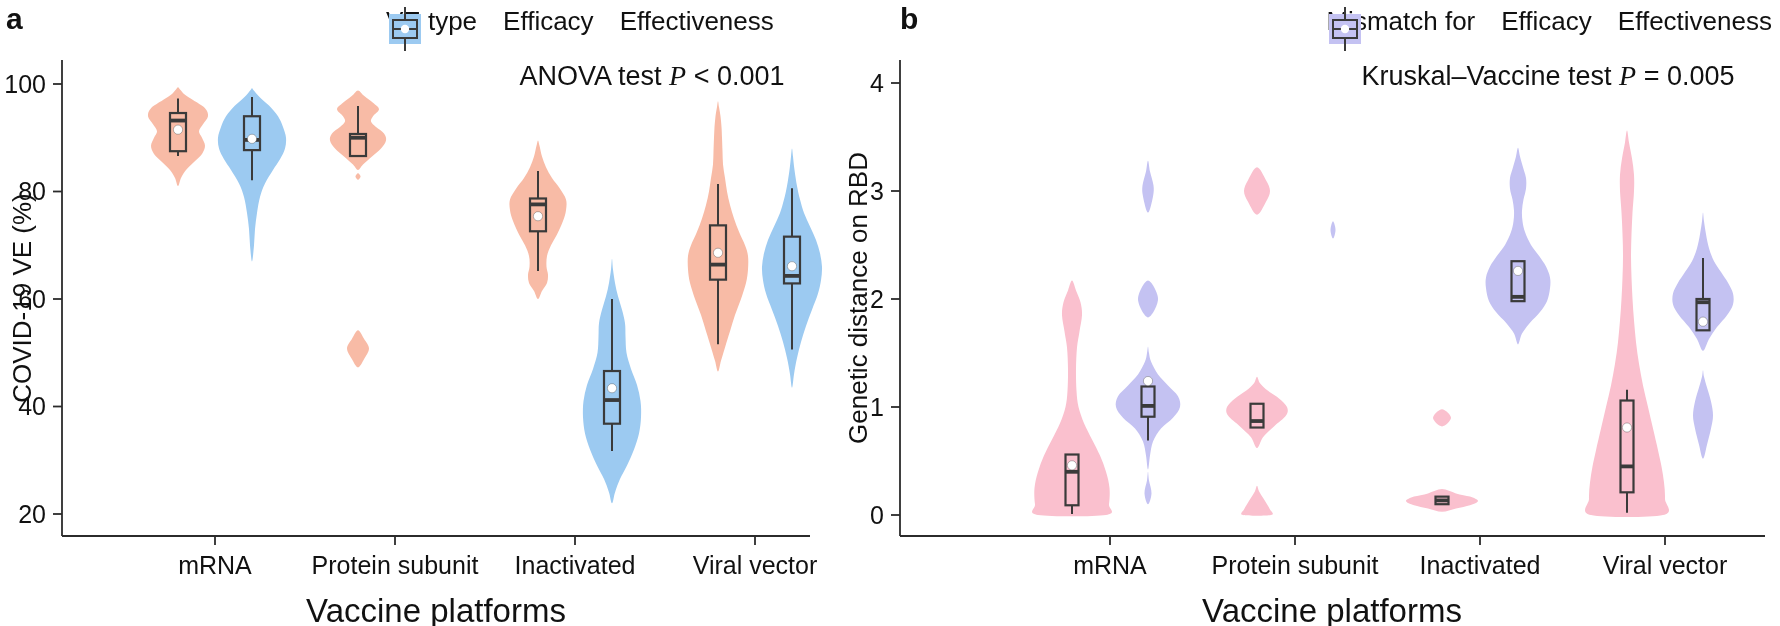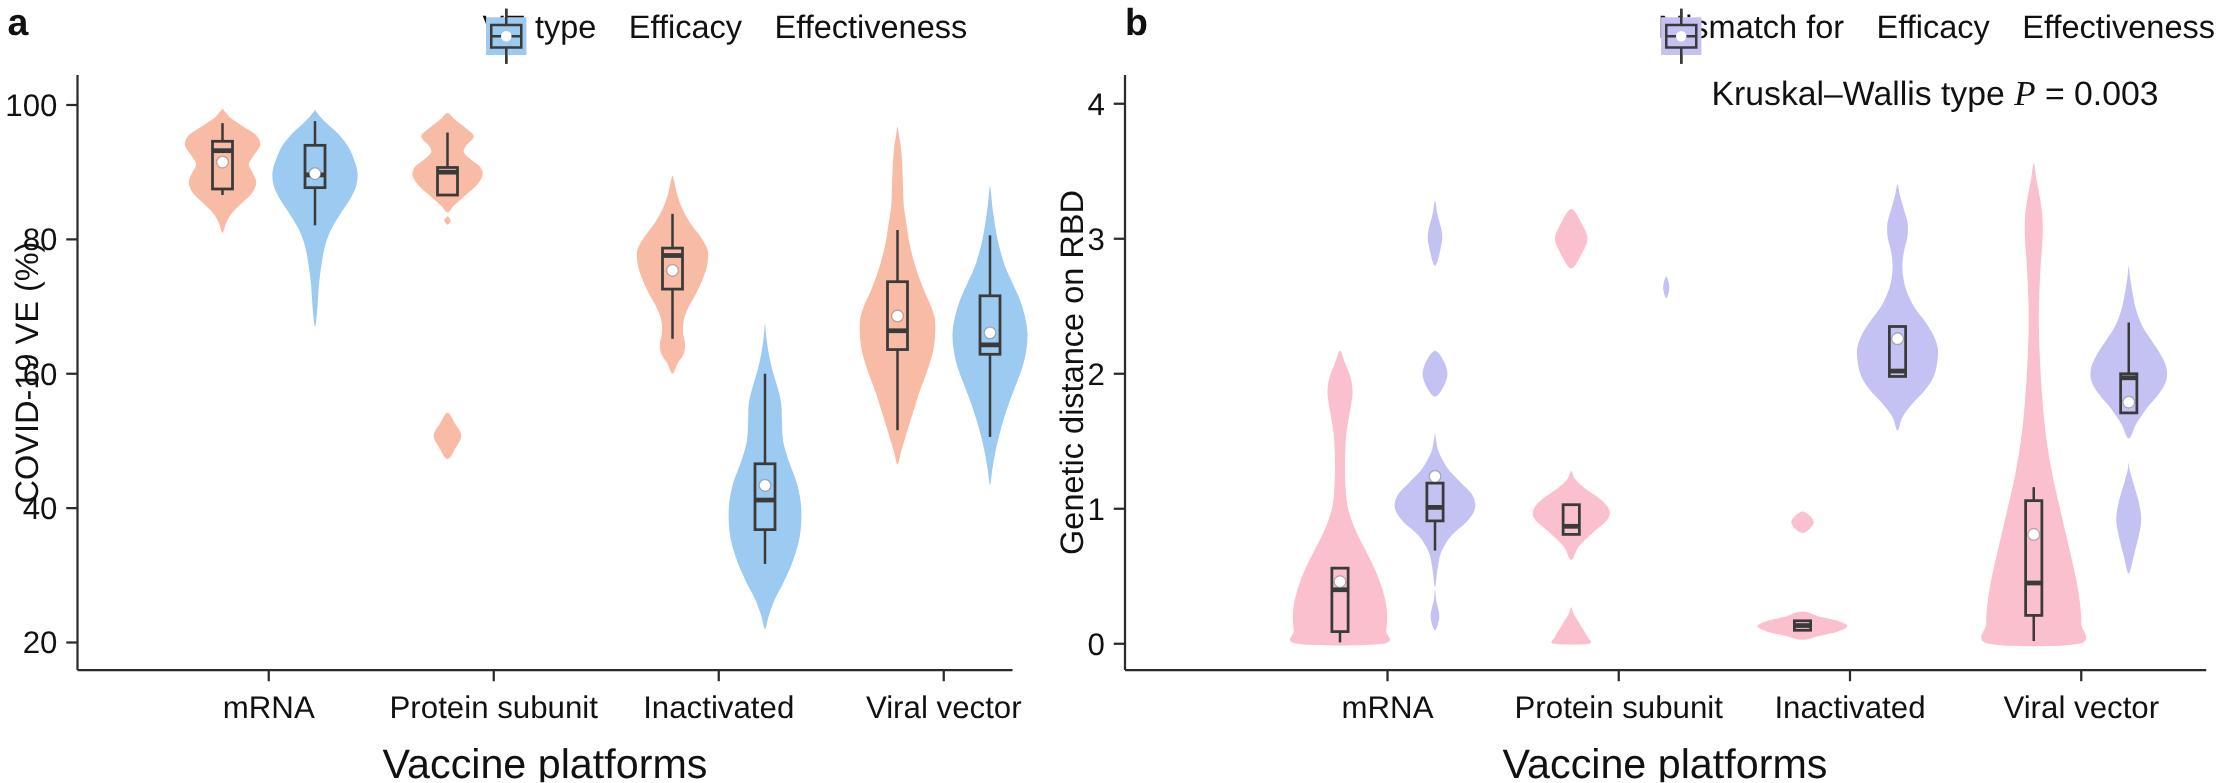"ANOVA test P < 0.001" div.overlay { html: none -> <div> <span>ANOVA test </span><i>P</i><span> &lt; 0.001</span> </div> }
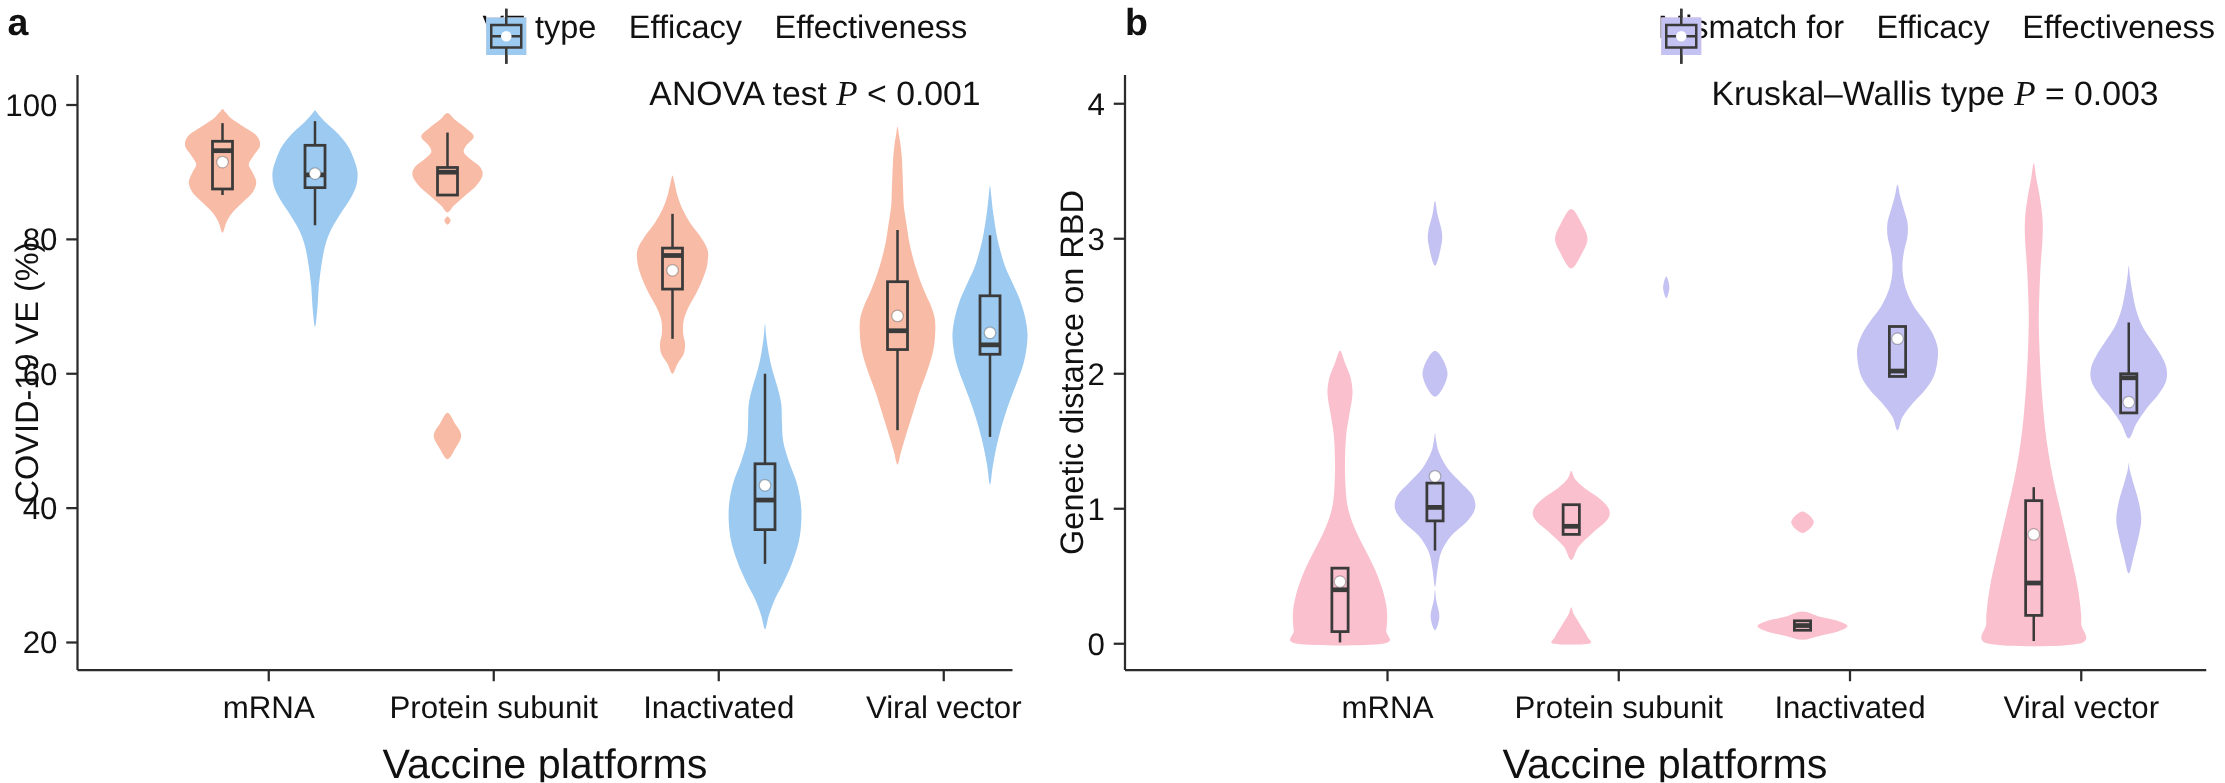"Kruskal–Wallis type" span { text: Wallis type -> Vaccine test }
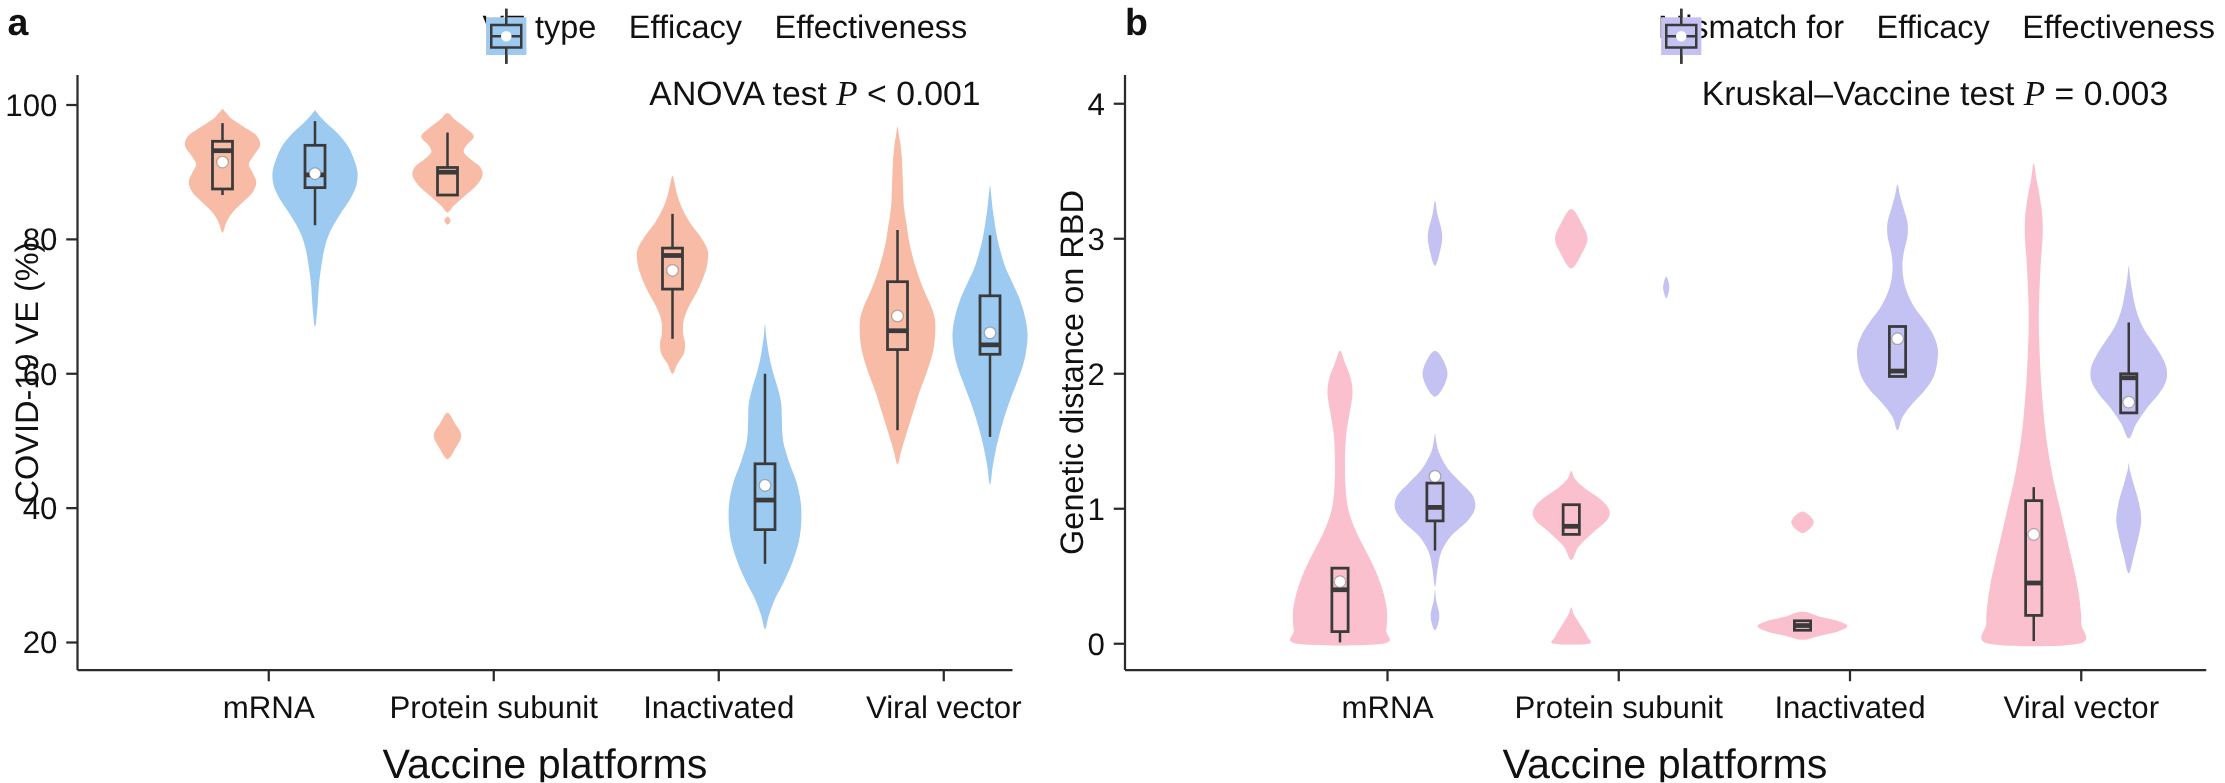"= 0.003" span { text: 0.003 -> 0.005 }
